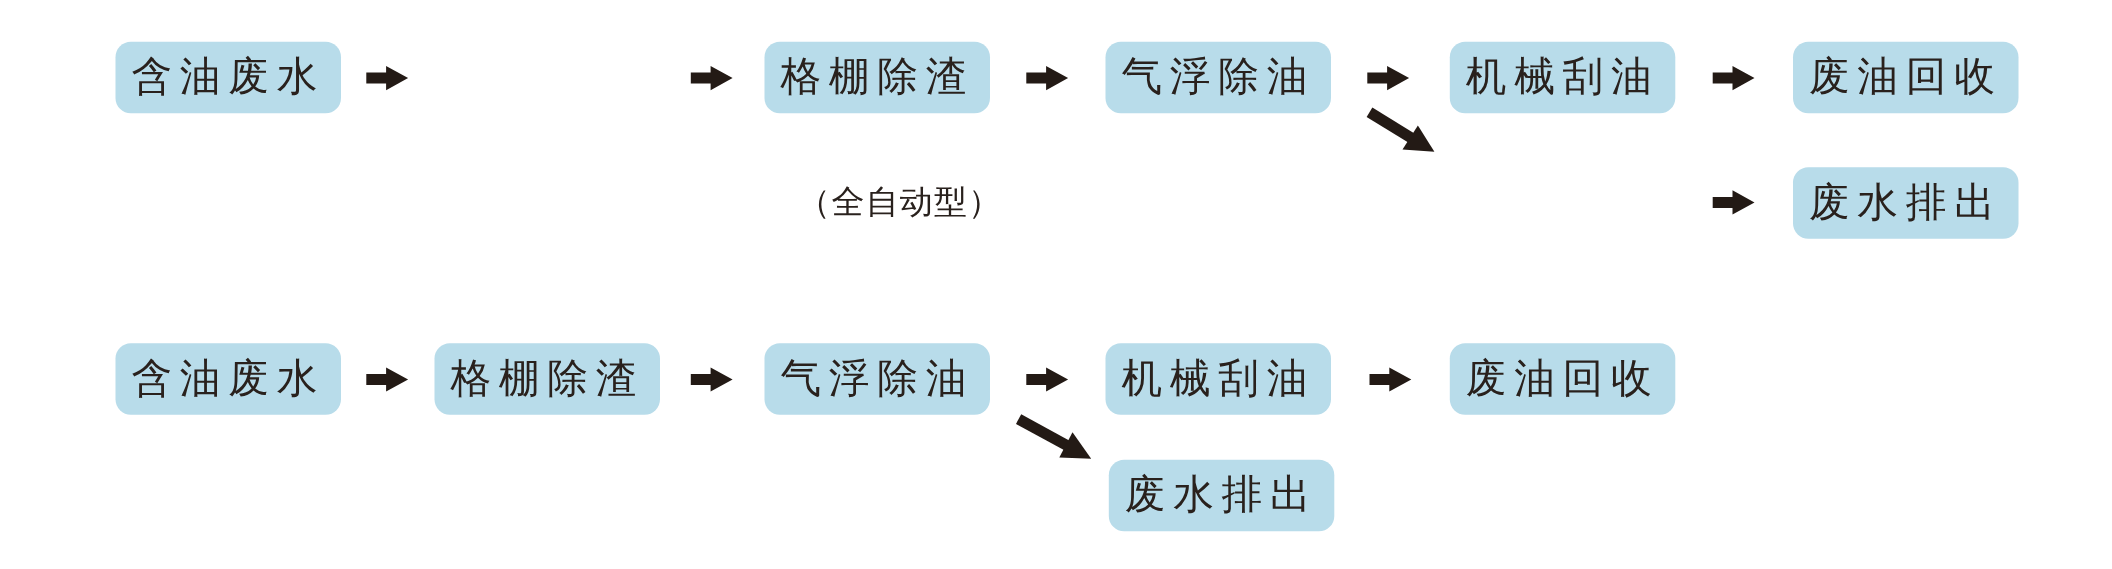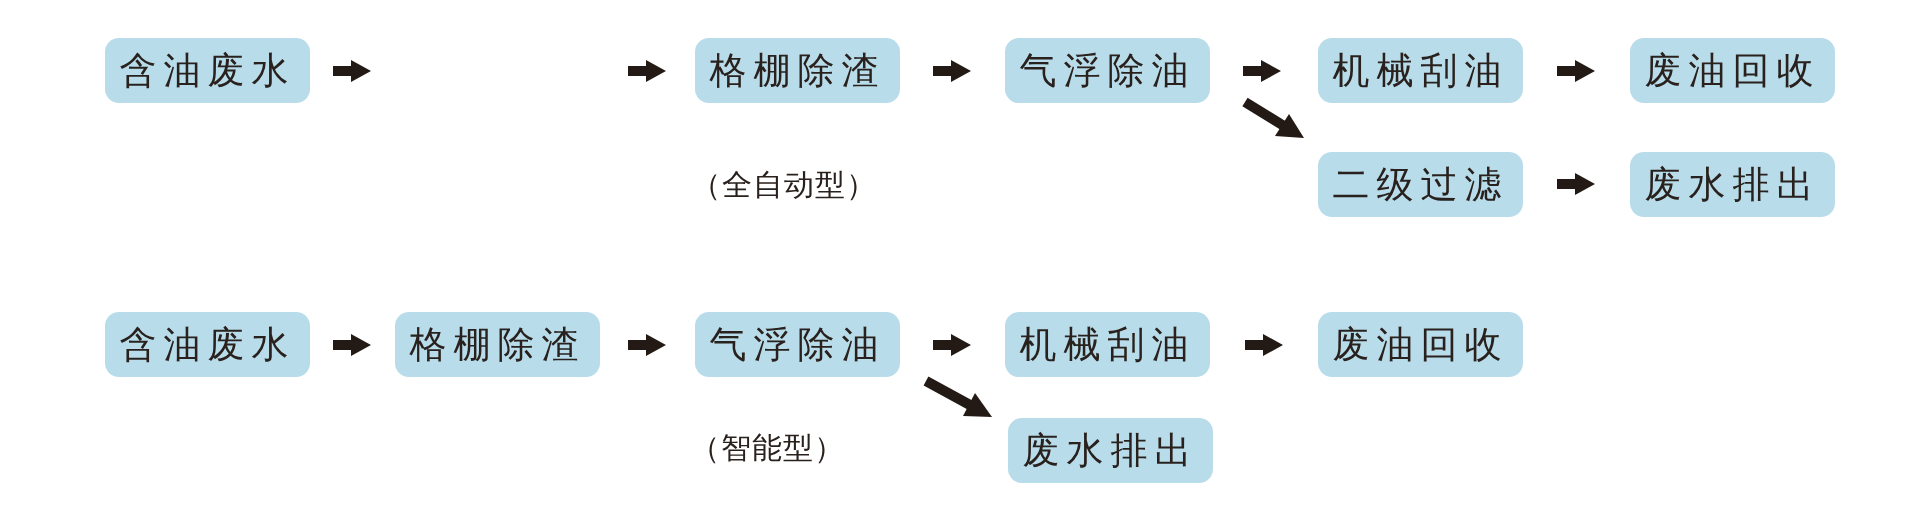"（全自动型）" .variant-label { text-align: left -> right }
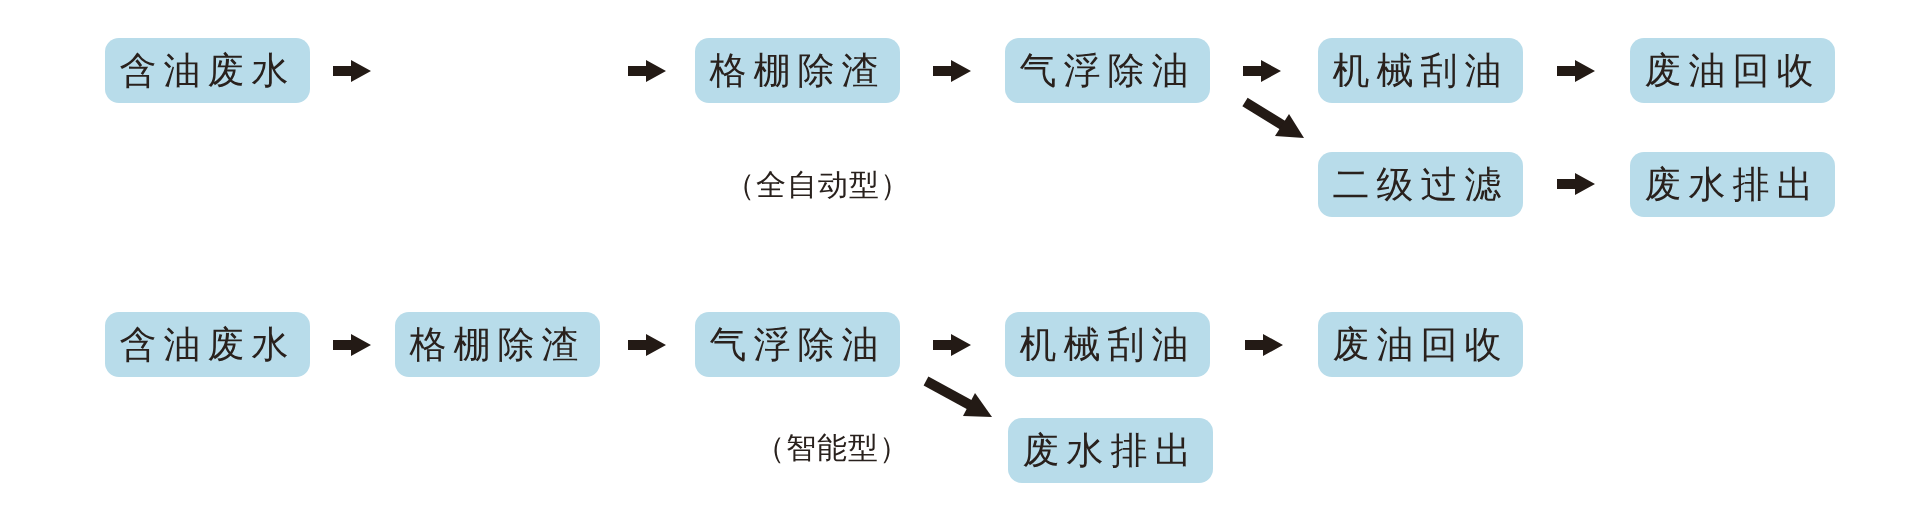"二级过滤" div.node { html: <div>二级过滤</div> -> none }
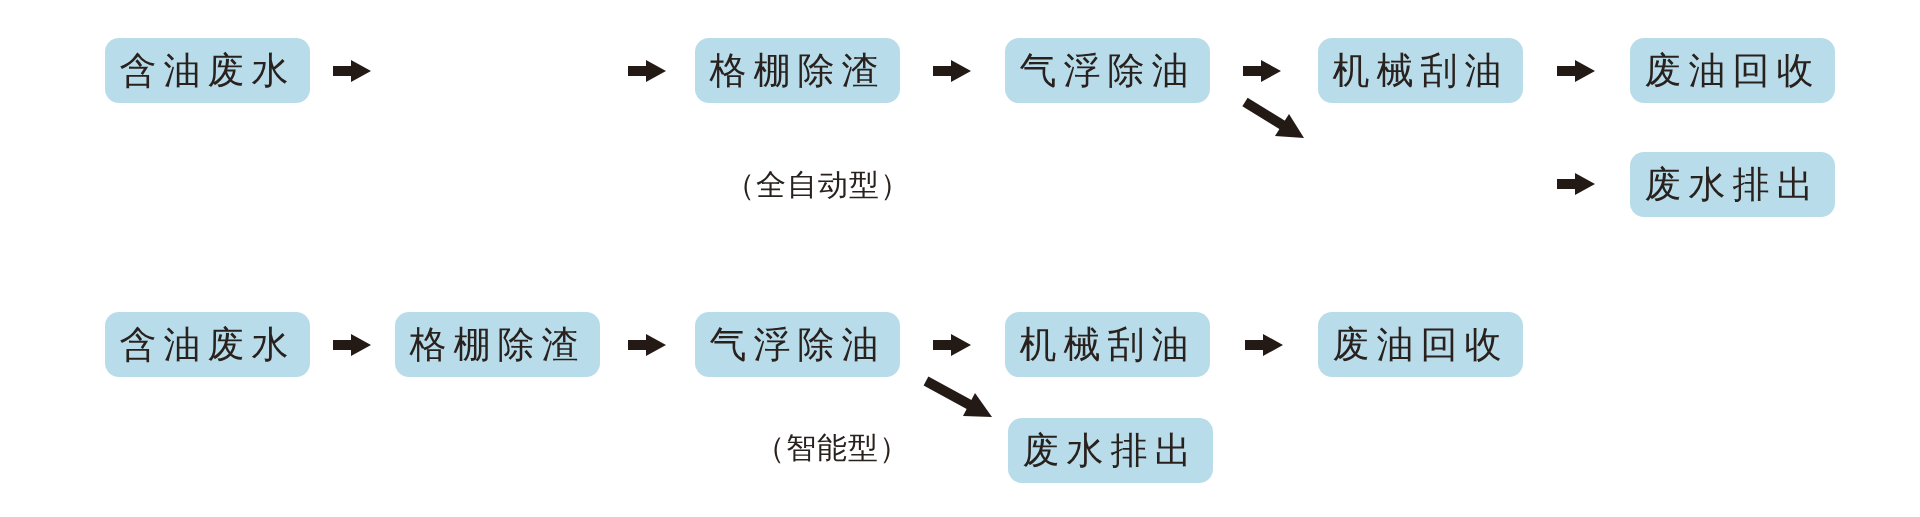"（智能型）" div.variant-label { html: <div>（智能型）</div> -> none }
